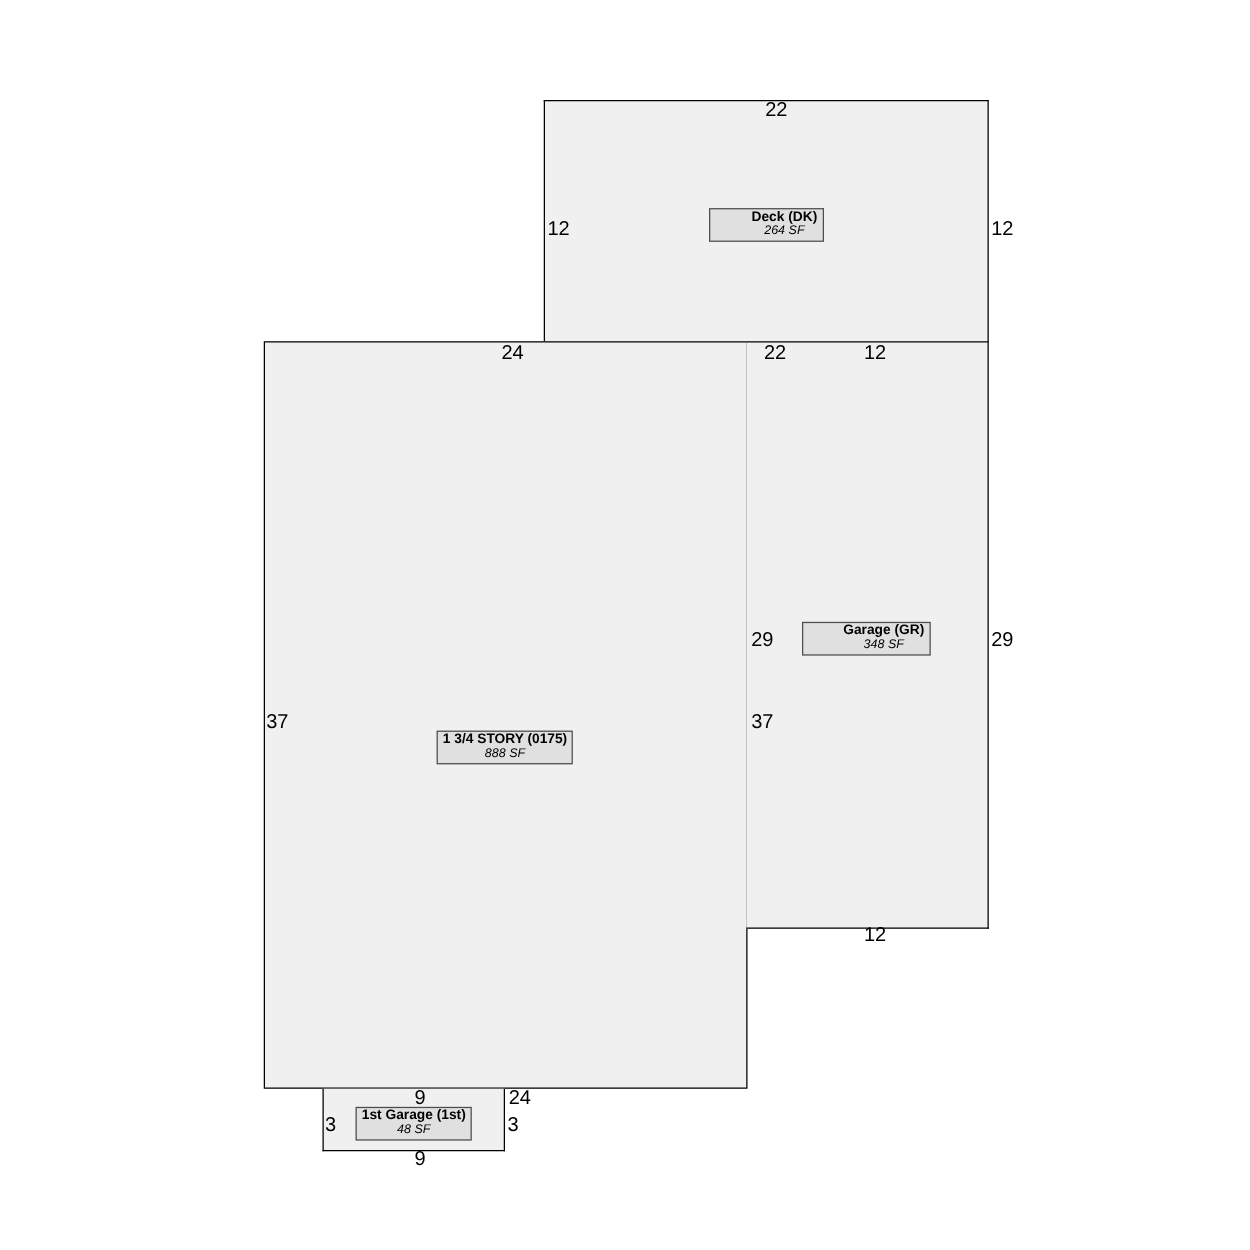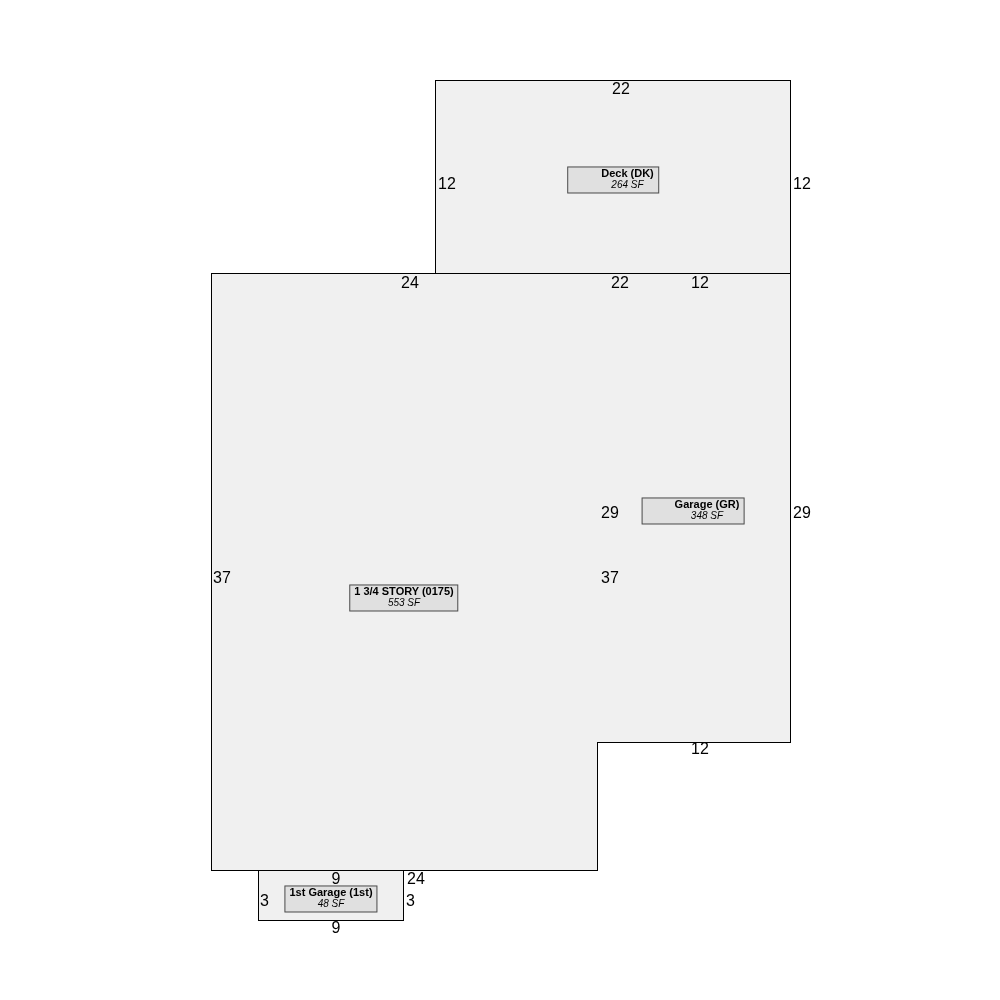"553 SF" div.tag-area { text: 553 -> 888 }
